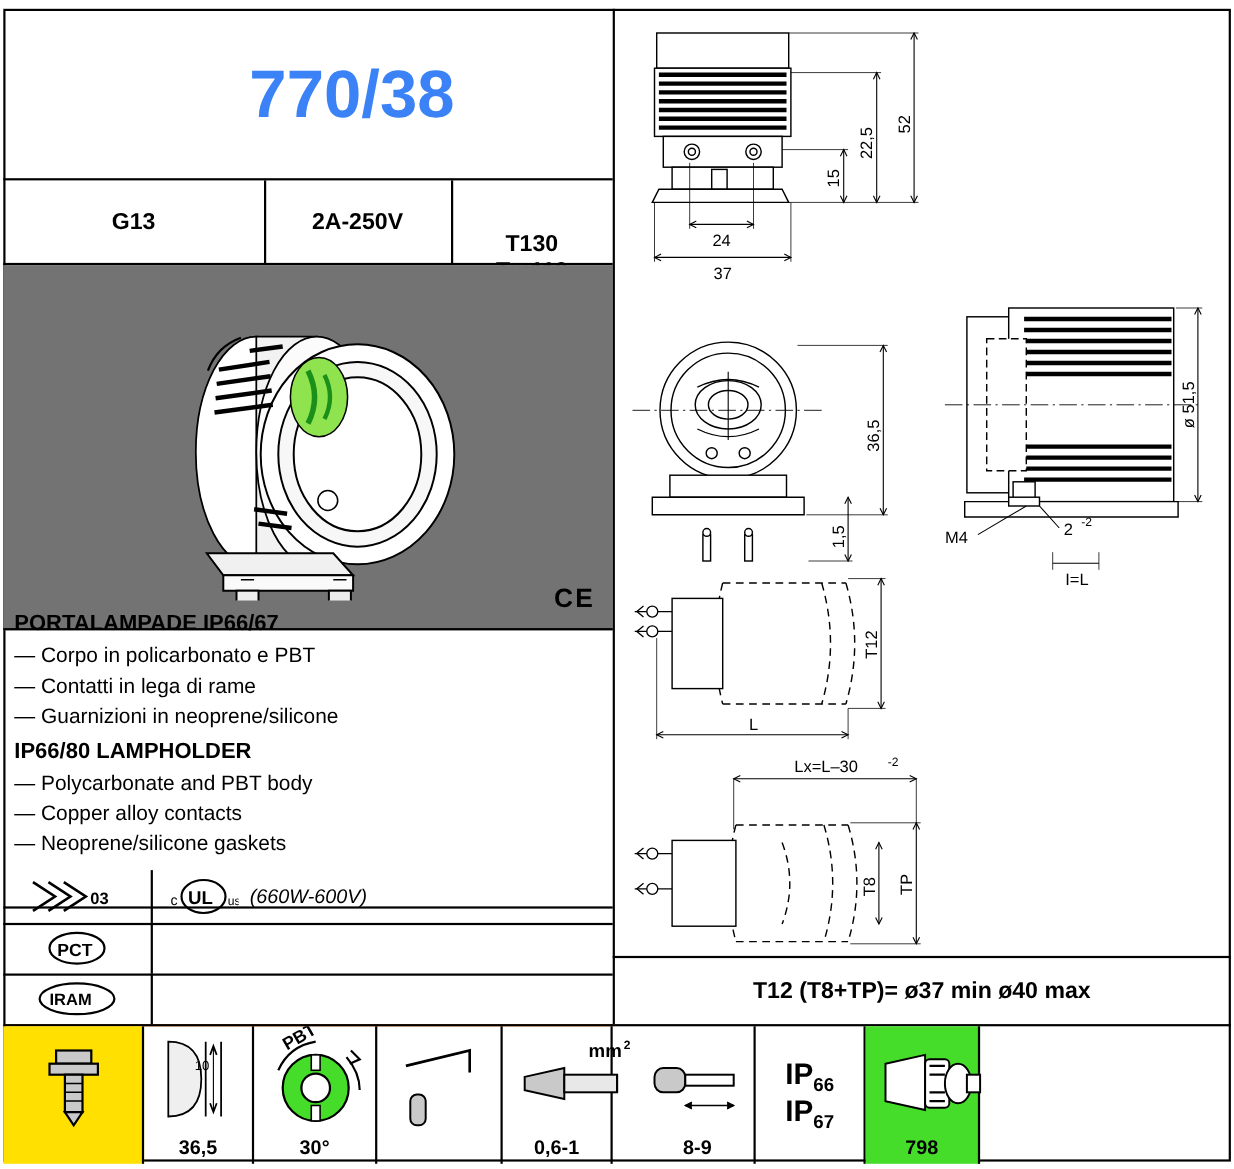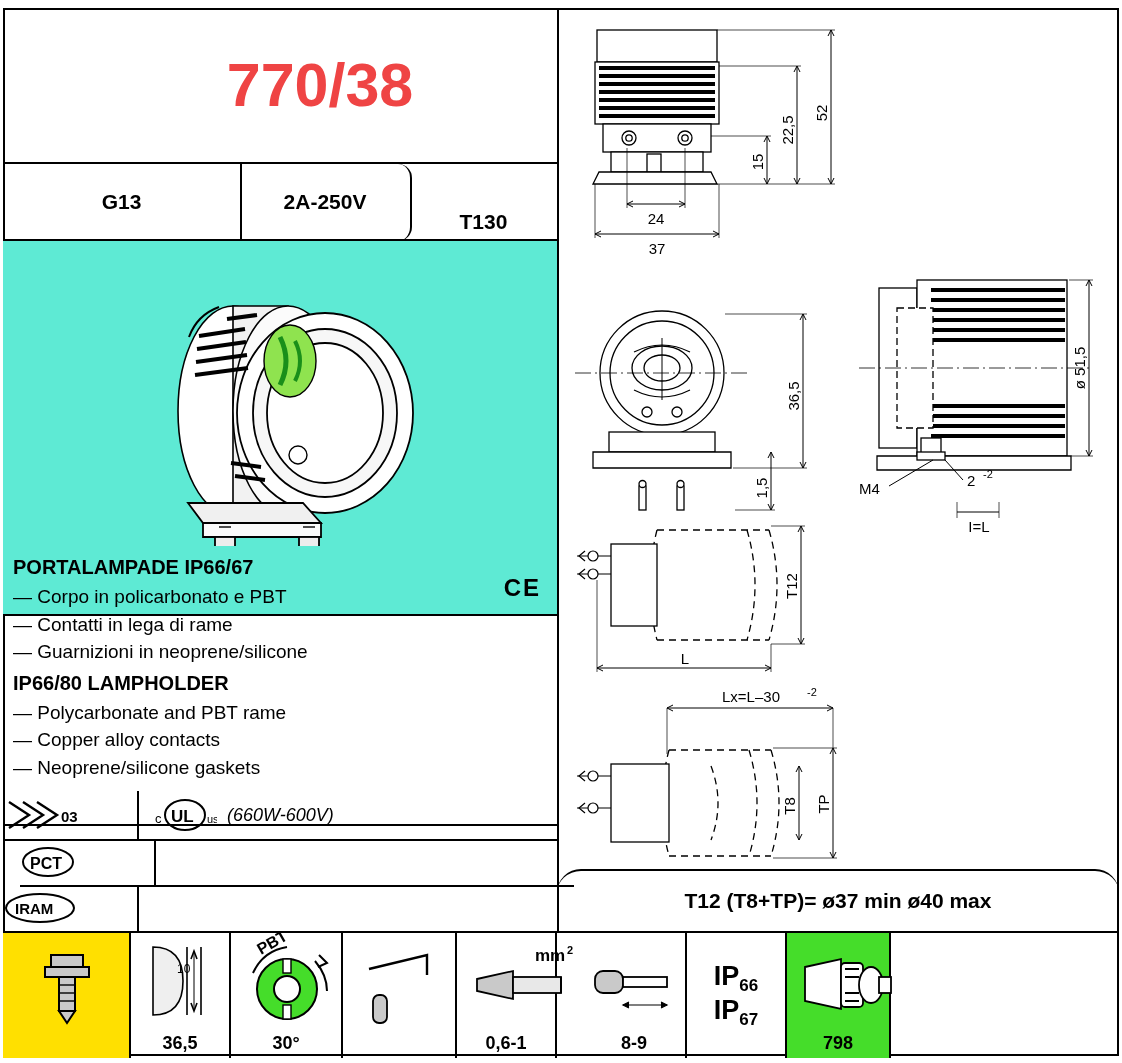"770/38" .title { color: #ef4444 -> #3b82f6 }
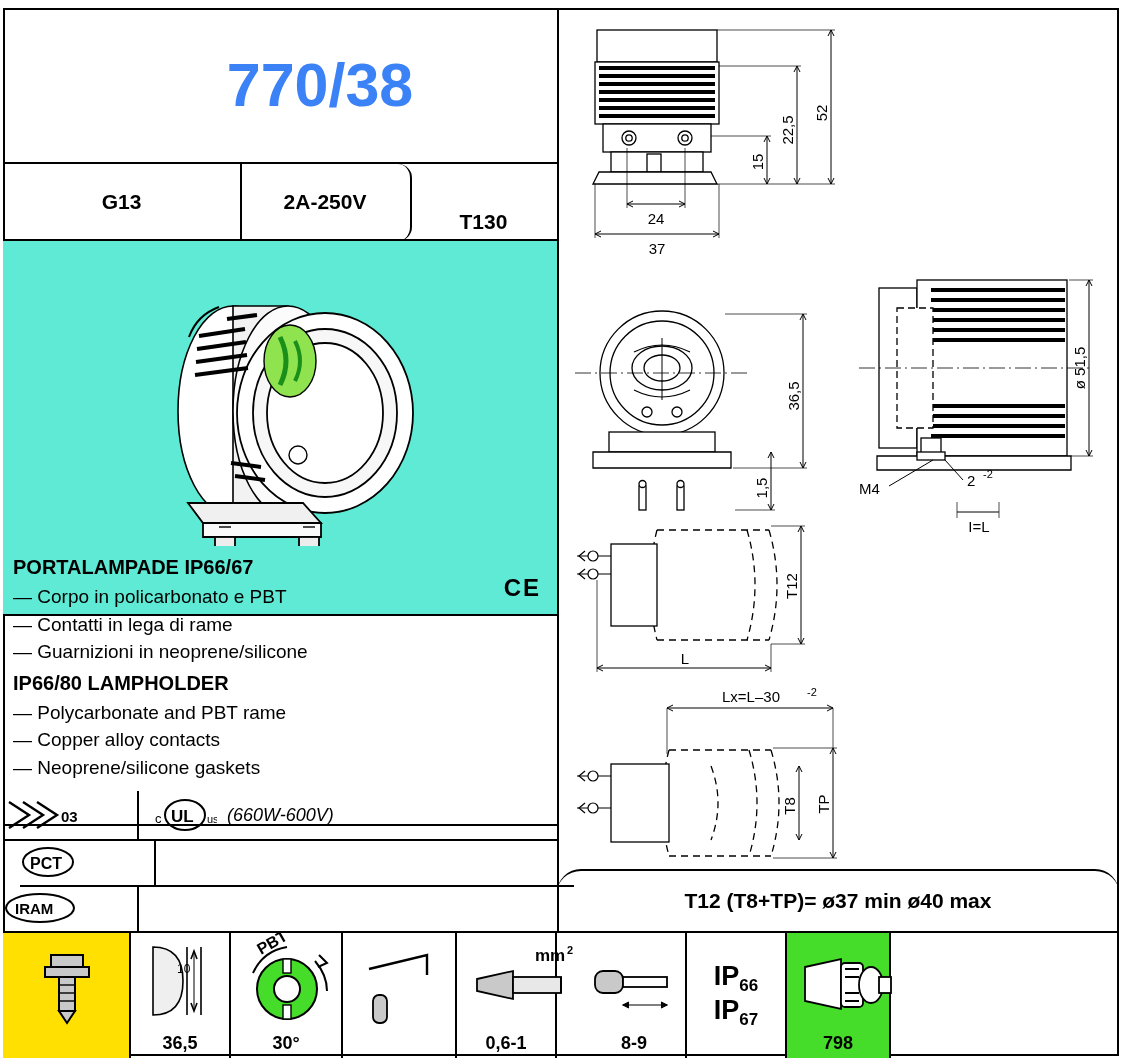"2A-250V" .spec-c.c2 { border-radius: 14px -> none }
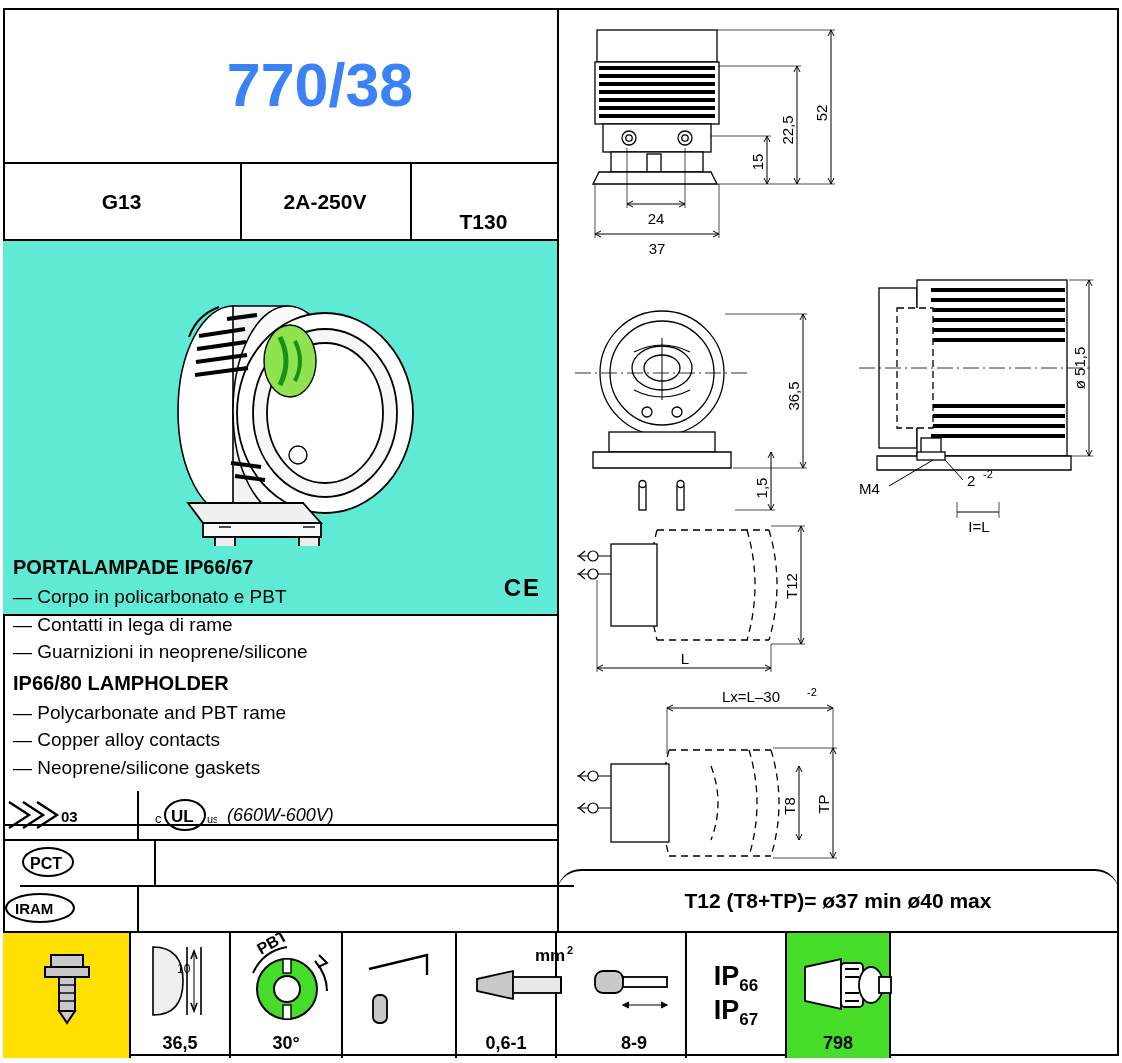"CE" .photo { background: #5eead4 -> #737373; height: 375px -> 332px }
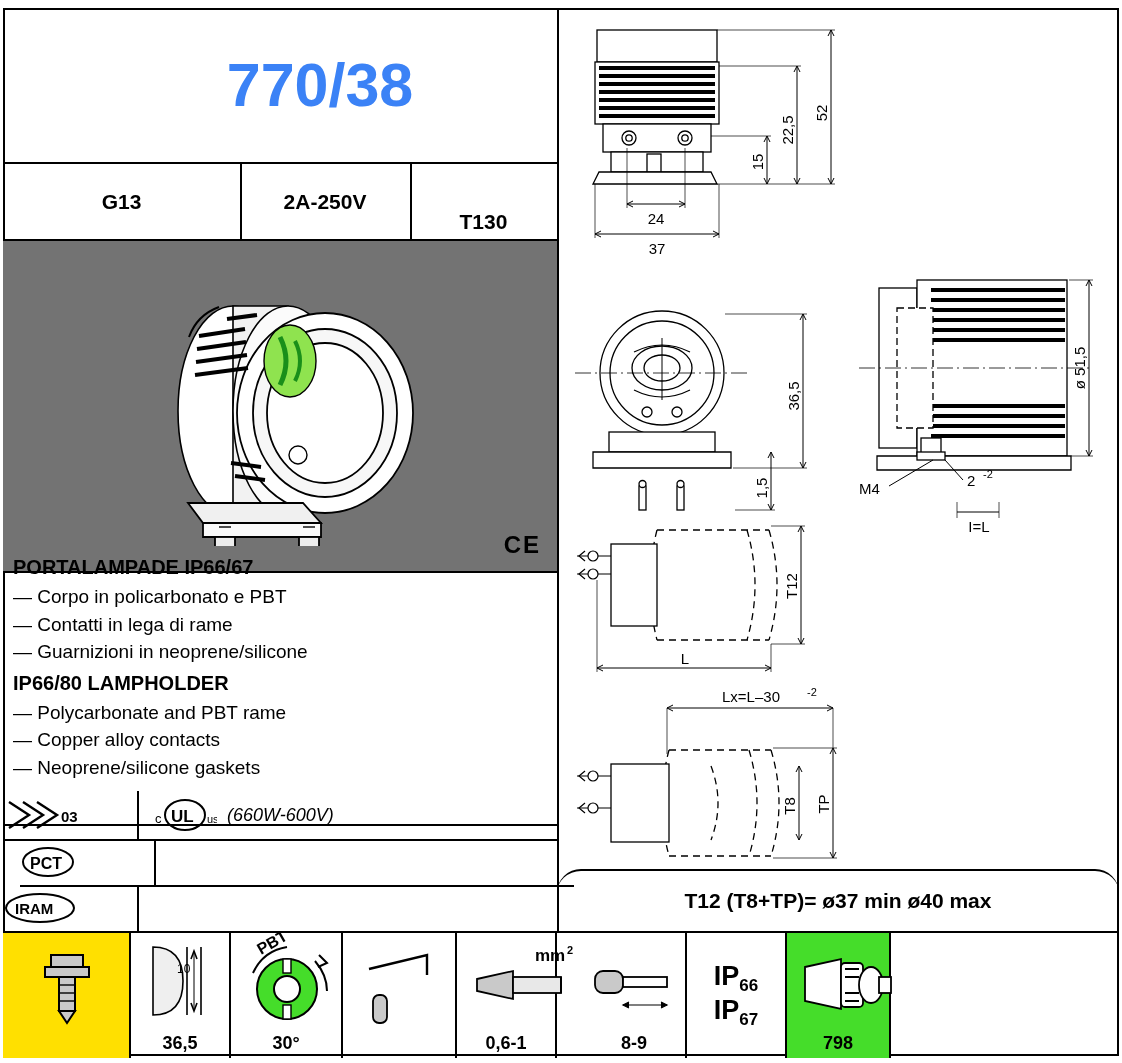"— Polycarbonate and PBT rame" li { text: rame -> body }
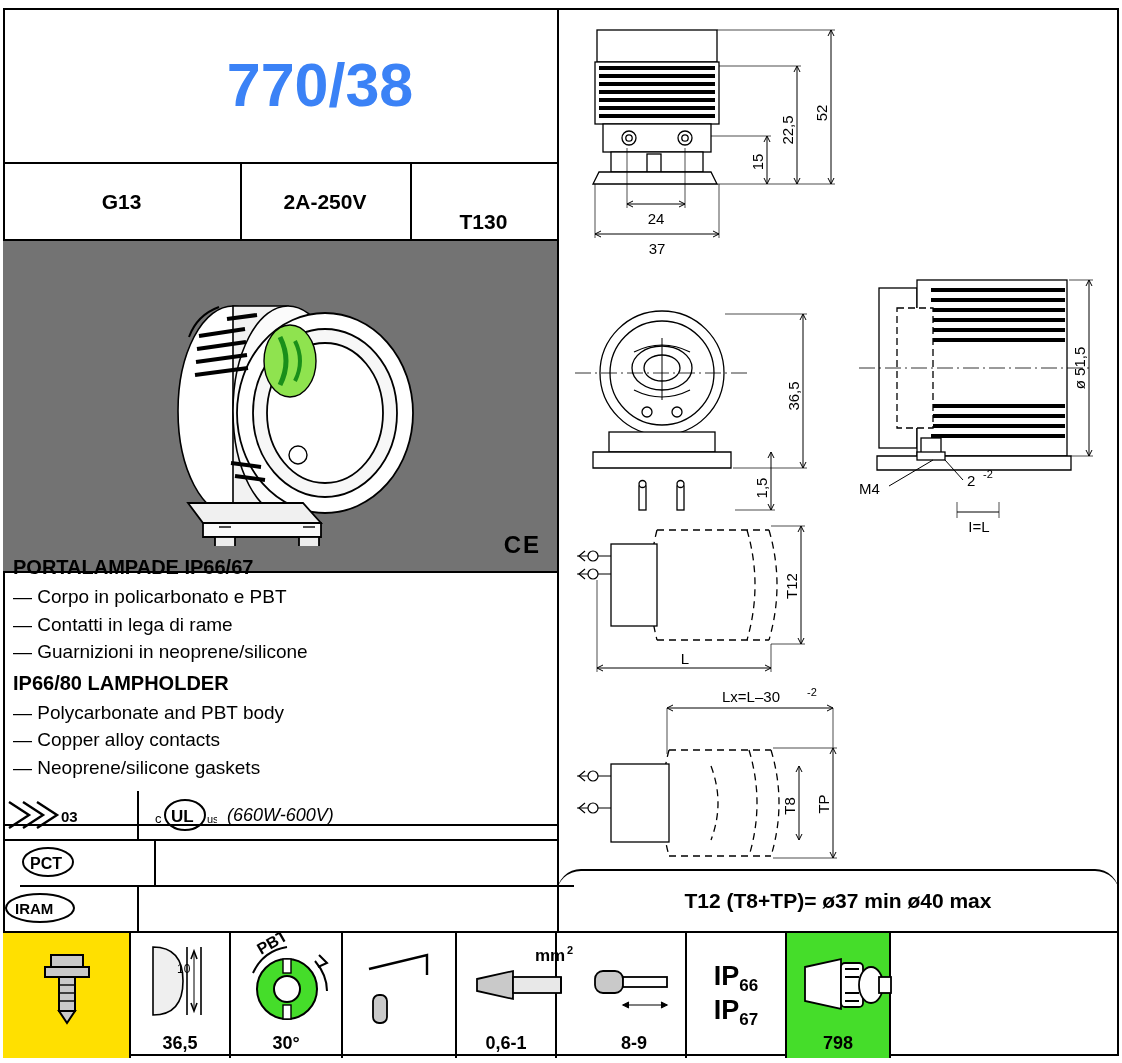"03" .cert-left { justify-content: none -> center }
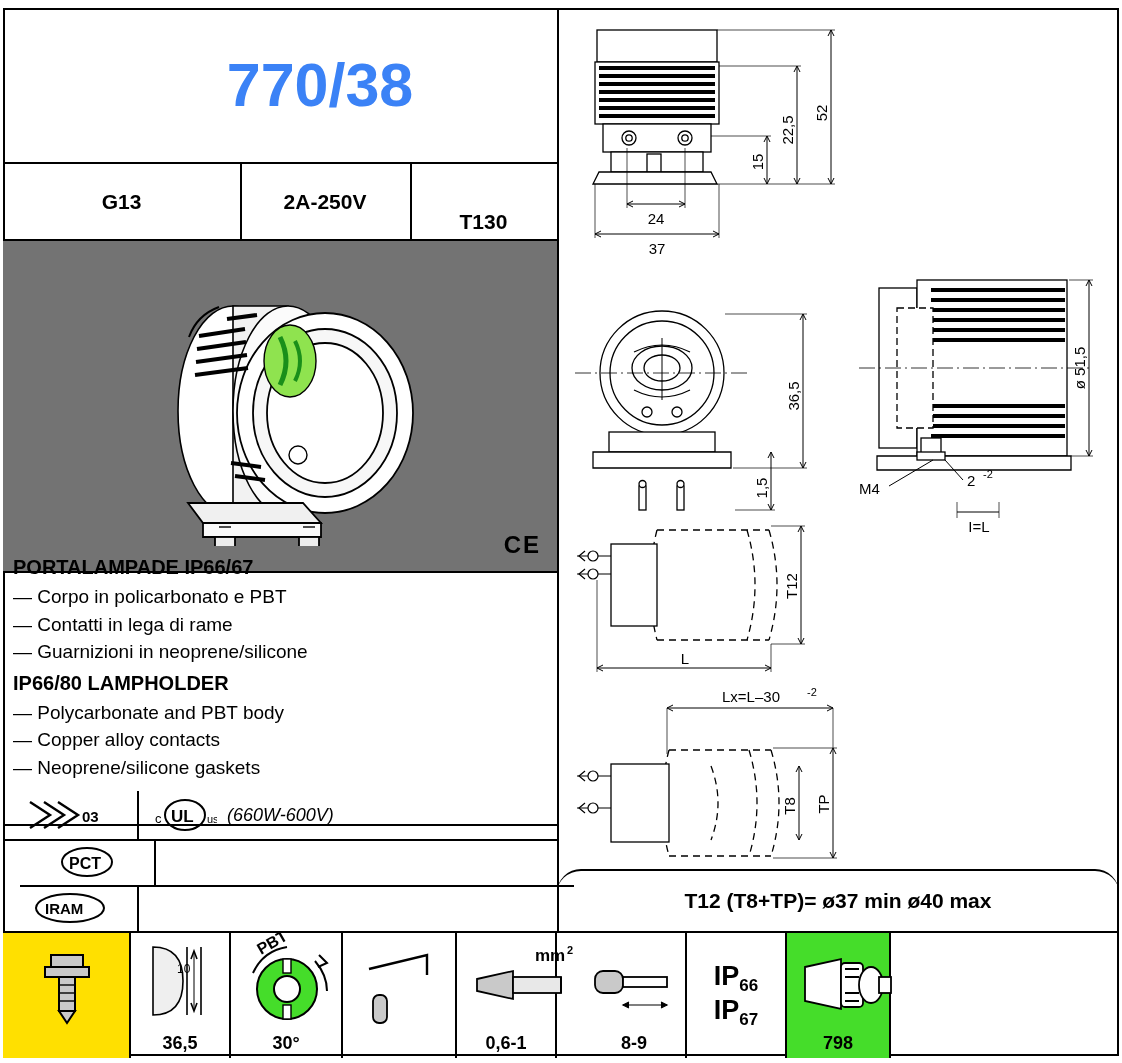"PCT" .cert-row.r2 { margin-left: 17px -> none }
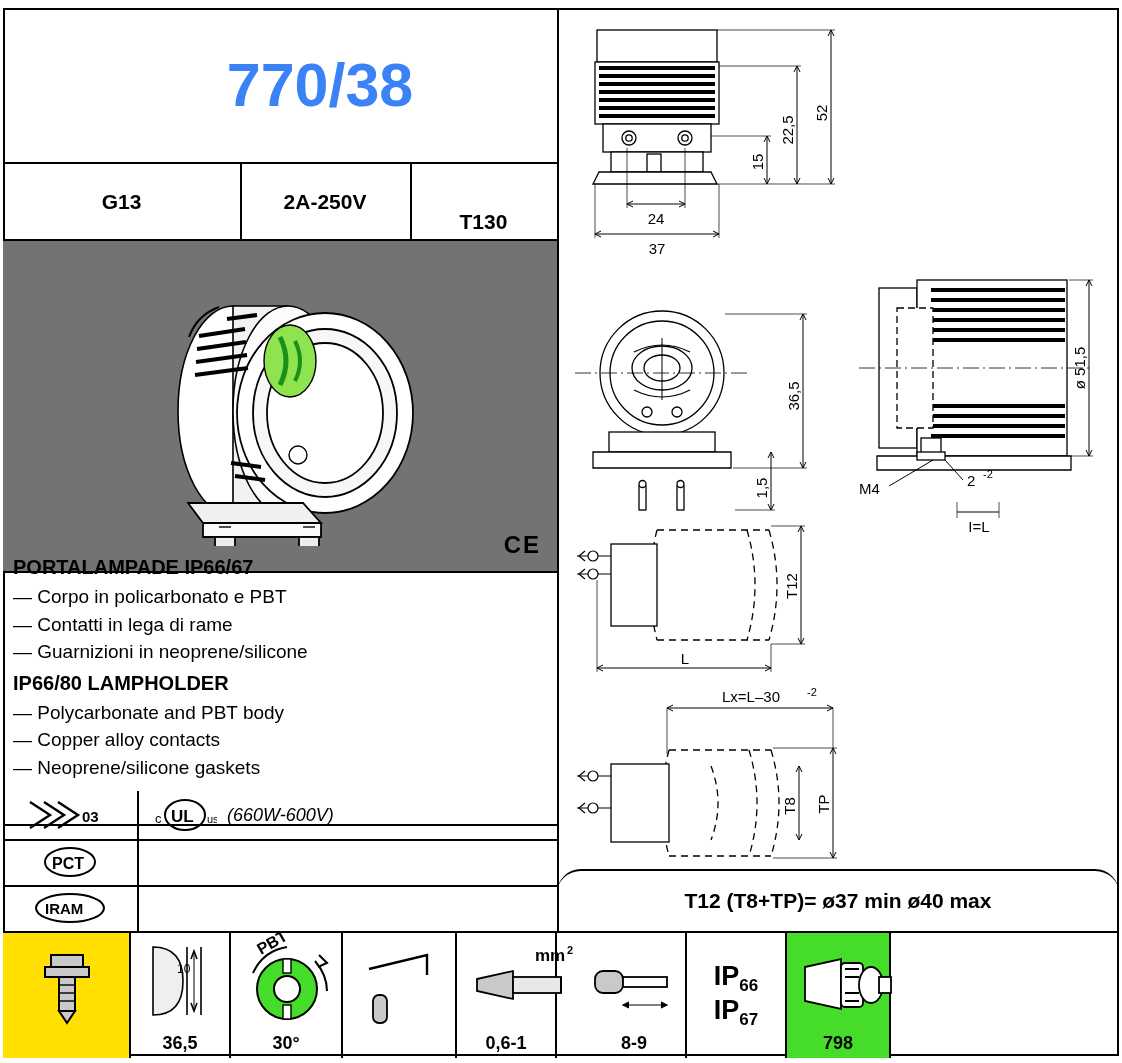"T12 (T8+TP)= ø37 min ø40" .tech-note { border-radius: 24px -> none }
